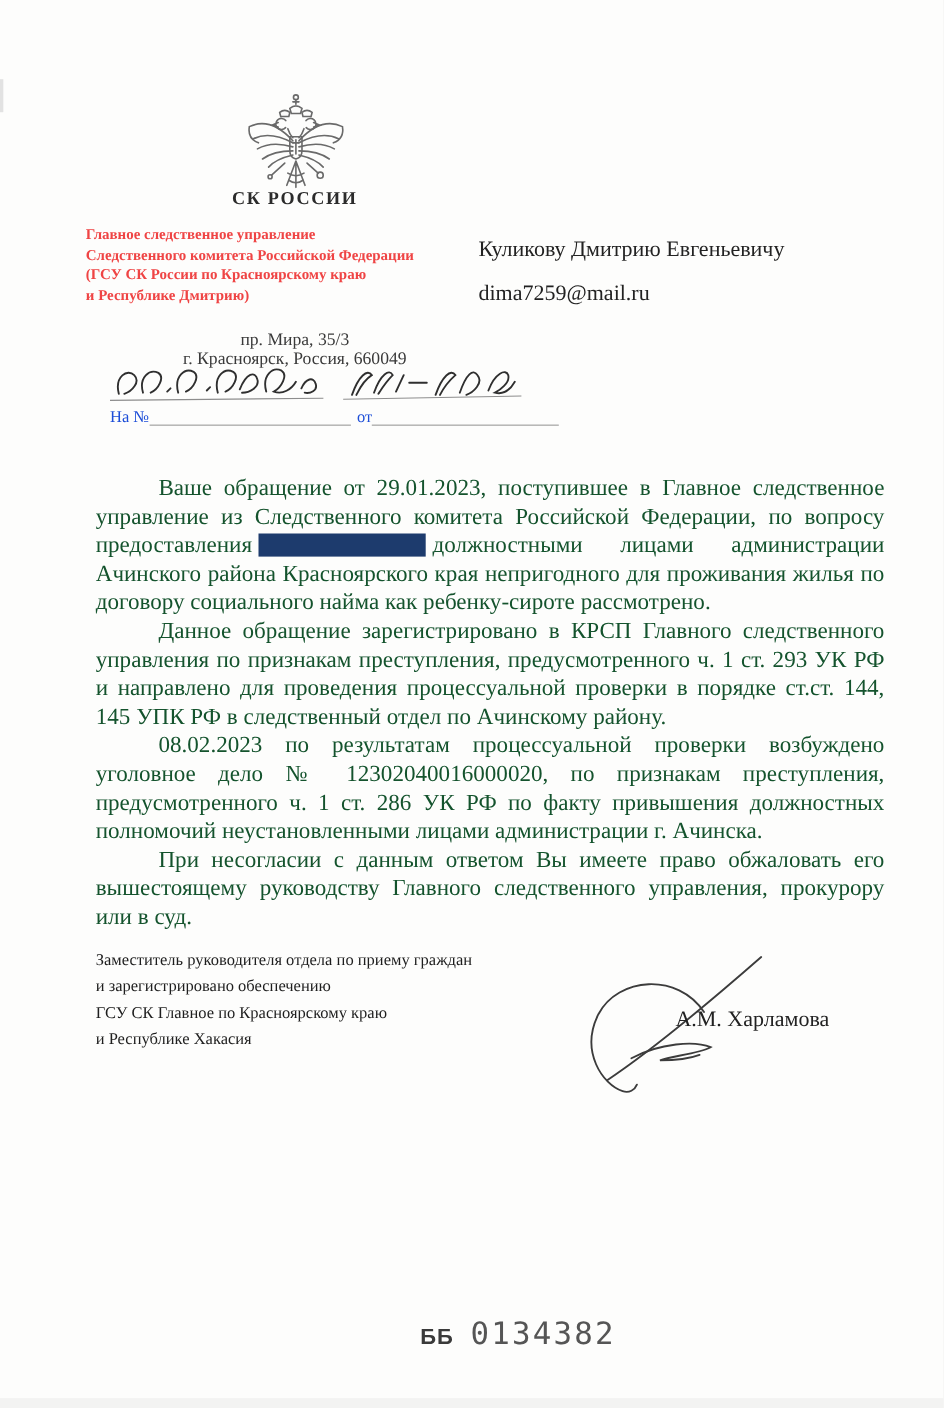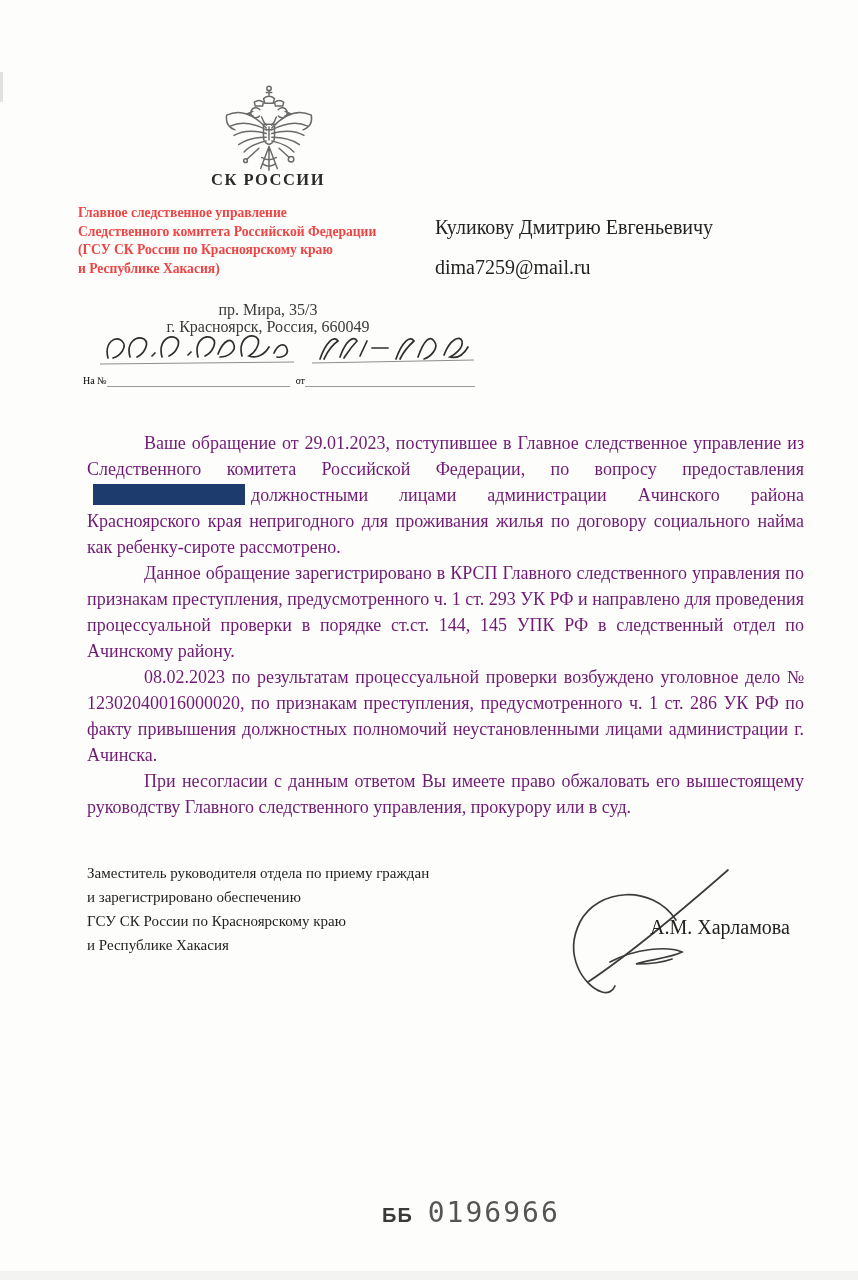"и Республике Хакасия)" div { text: Хакасия -> Дмитрию }
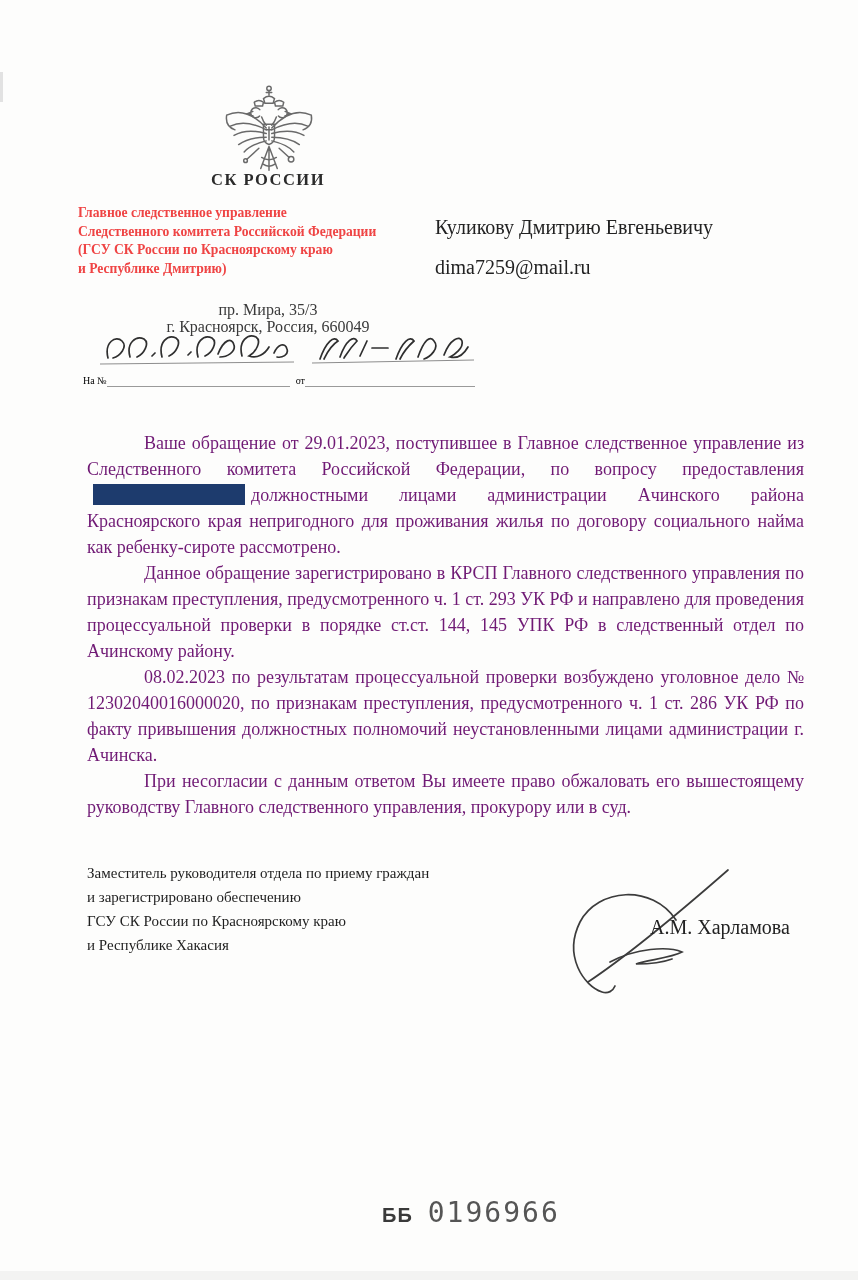"На № от" .refline { color: #000000 -> #1d4ed8; font-size: 10px -> 15px; left: 83px -> 100px }
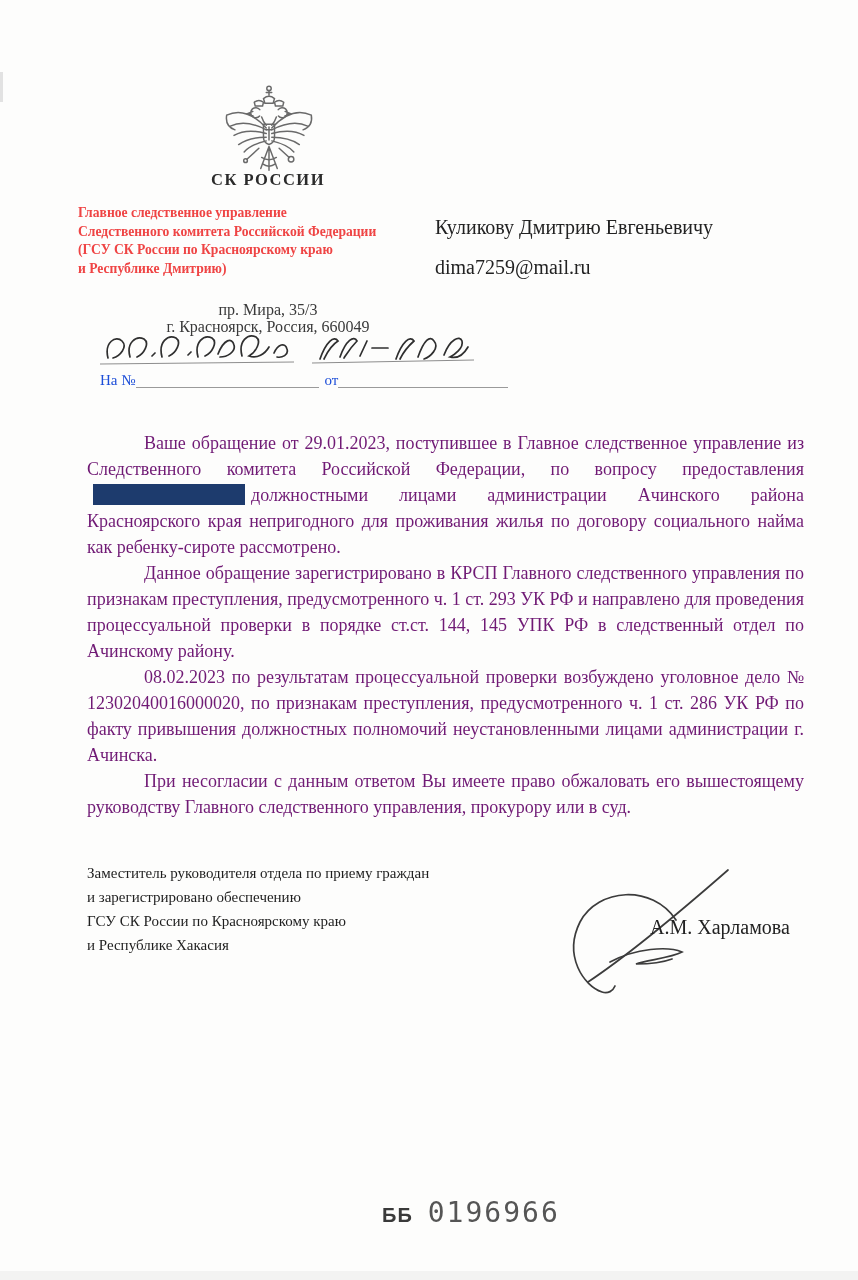"Ваше обращение от 29.01.2023," .body { color: #701a75 -> #14532d; font-size: 18px -> 21px }
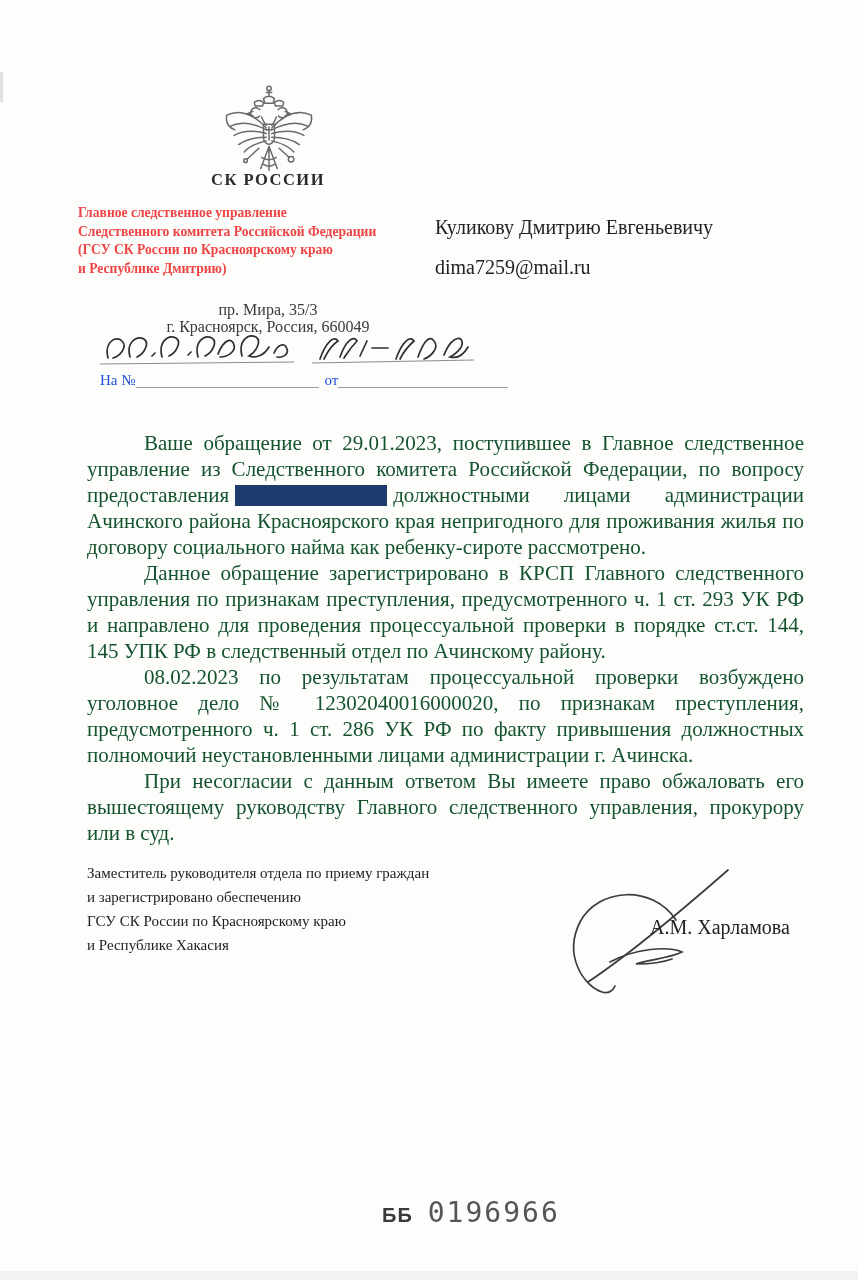"ГСУ СК России по Красноярскому" div { text: России -> Главное }
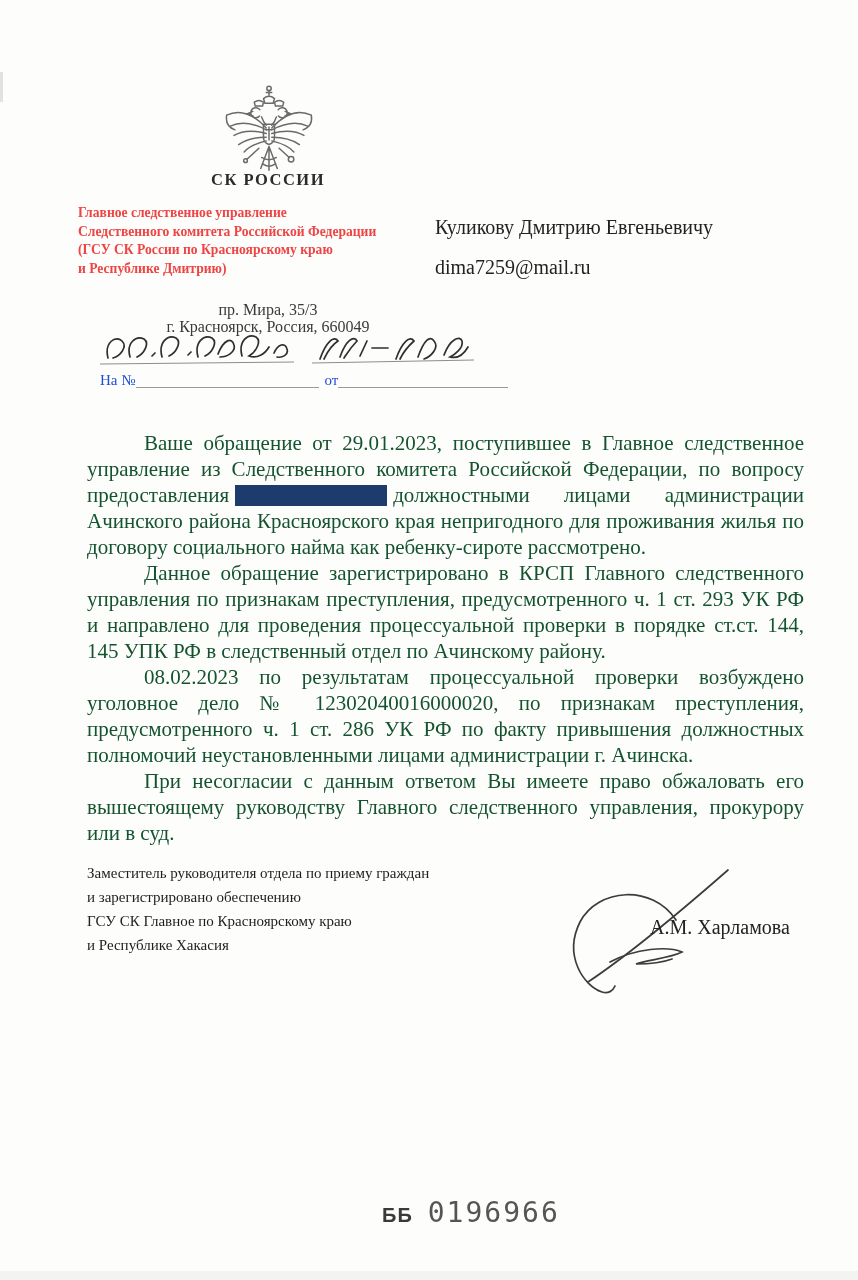"А.М. Харламова" .signature { left: 558px -> 522px }
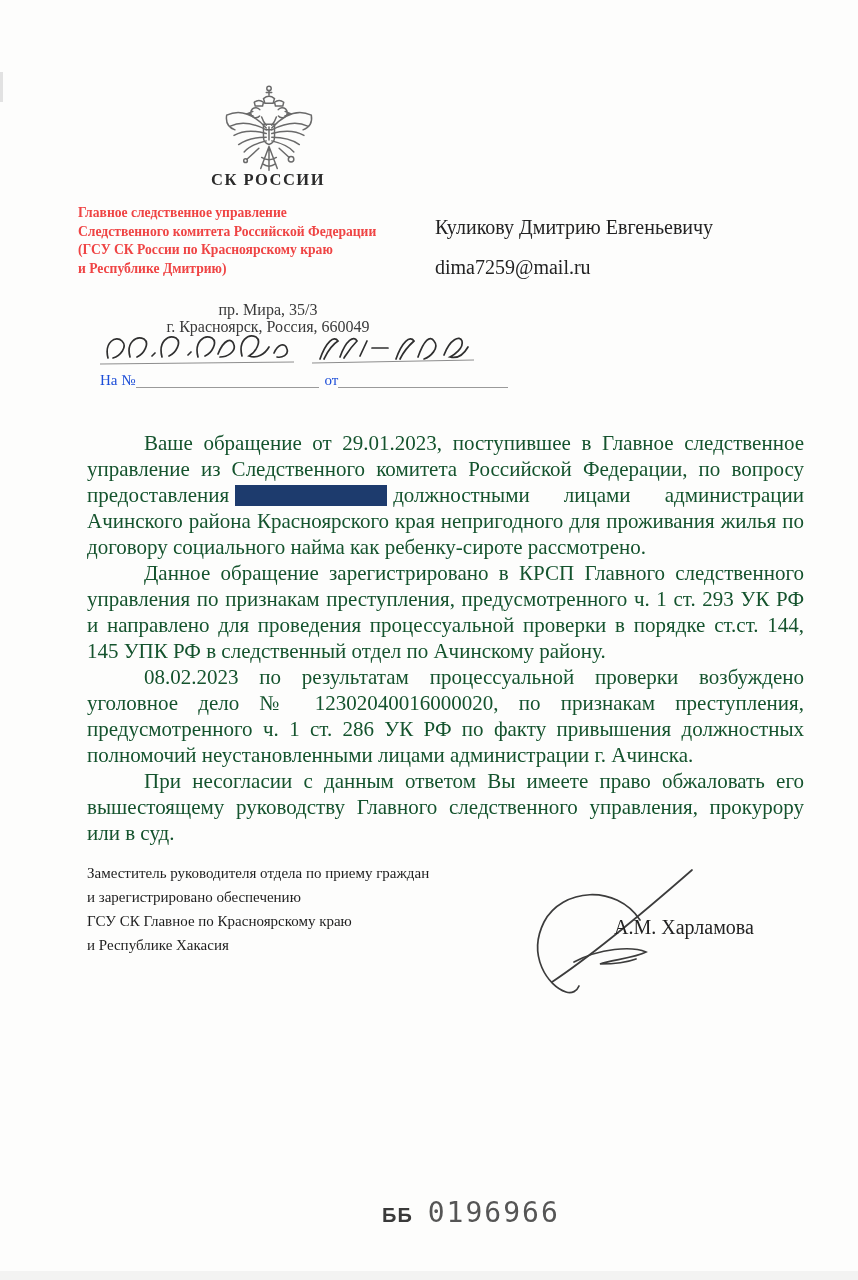"0196966" span.number { text: 0196966 -> 0134382 }
